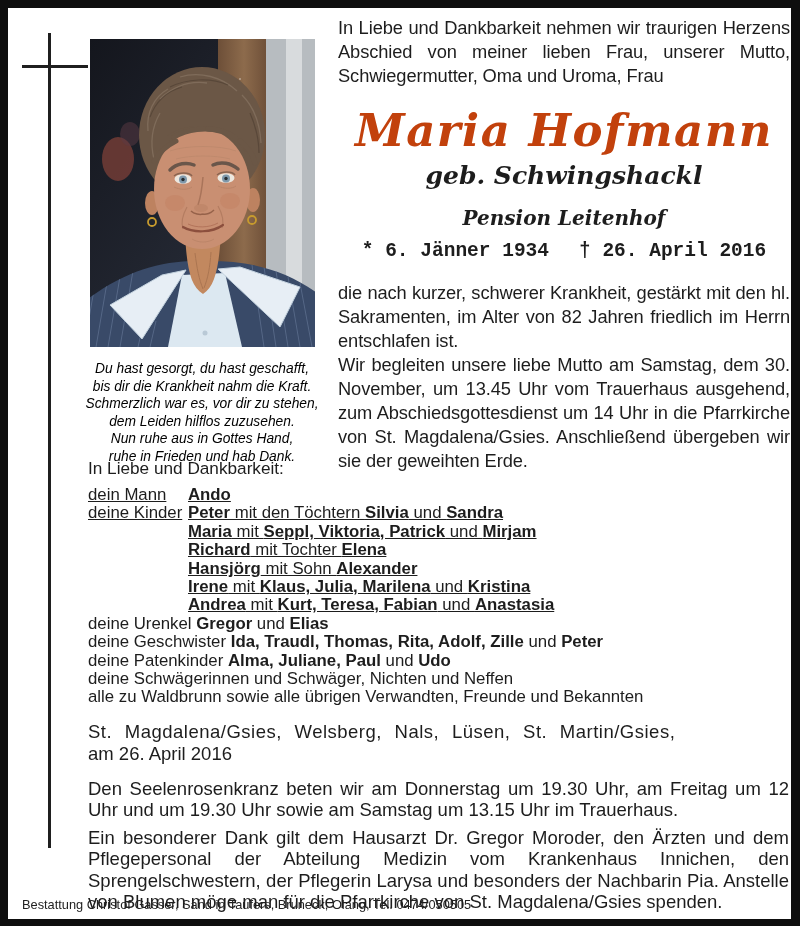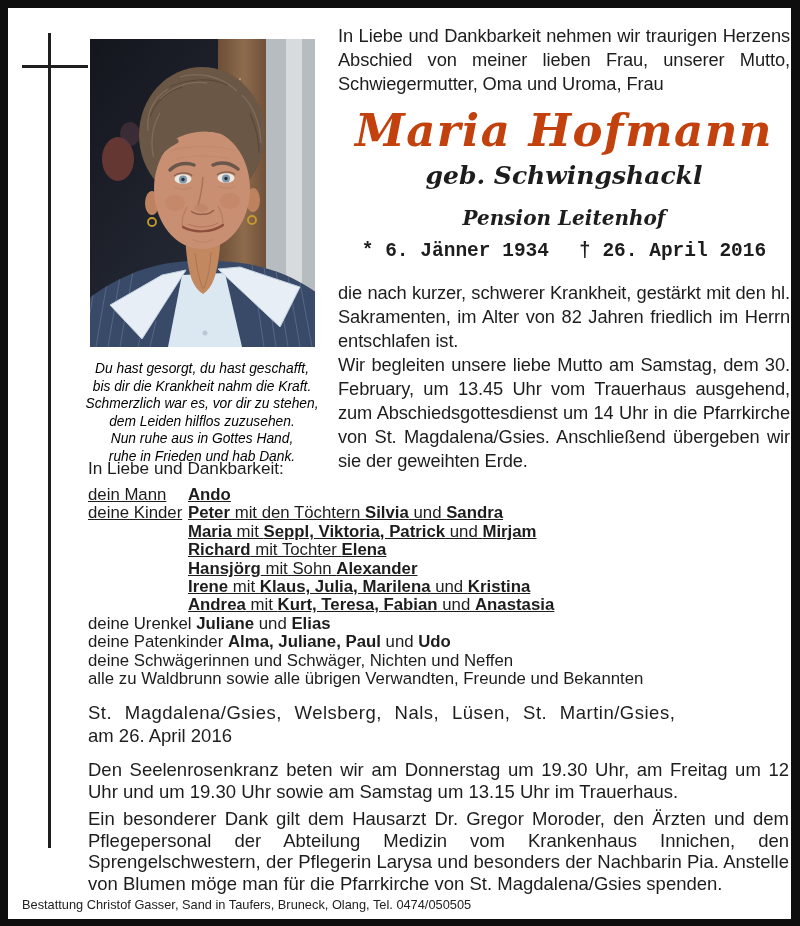"In Liebe und Dankbarkeit nehmen" .intro { top: 24px -> 16px }
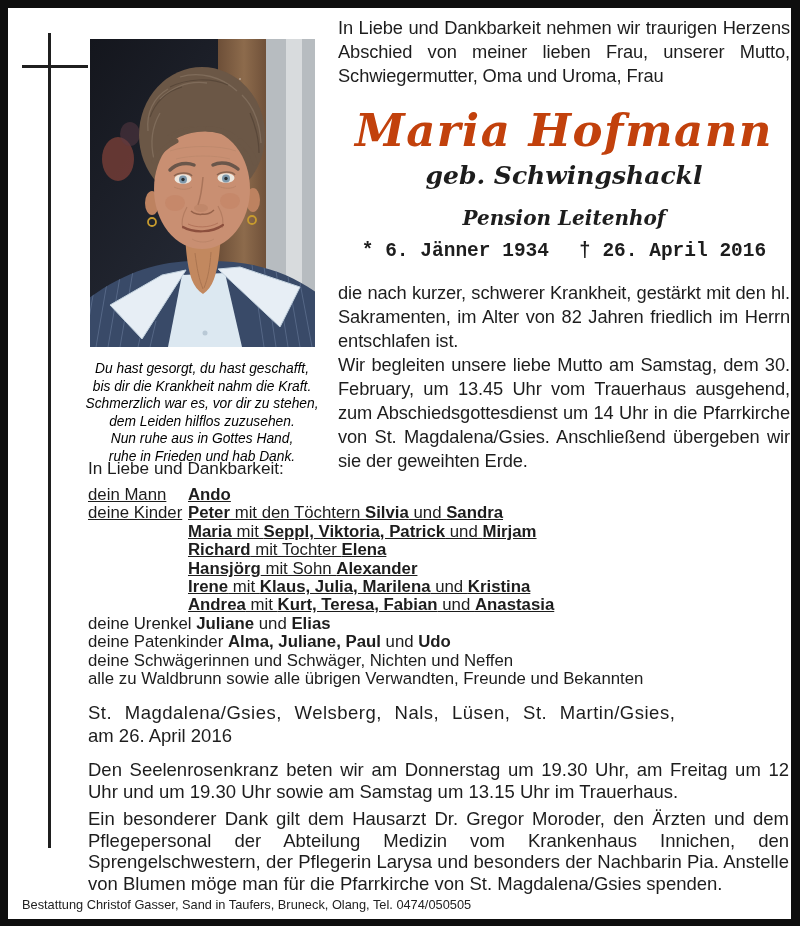"Wir begleiten unsere liebe Mutto" div.p3 { text: February -> November }
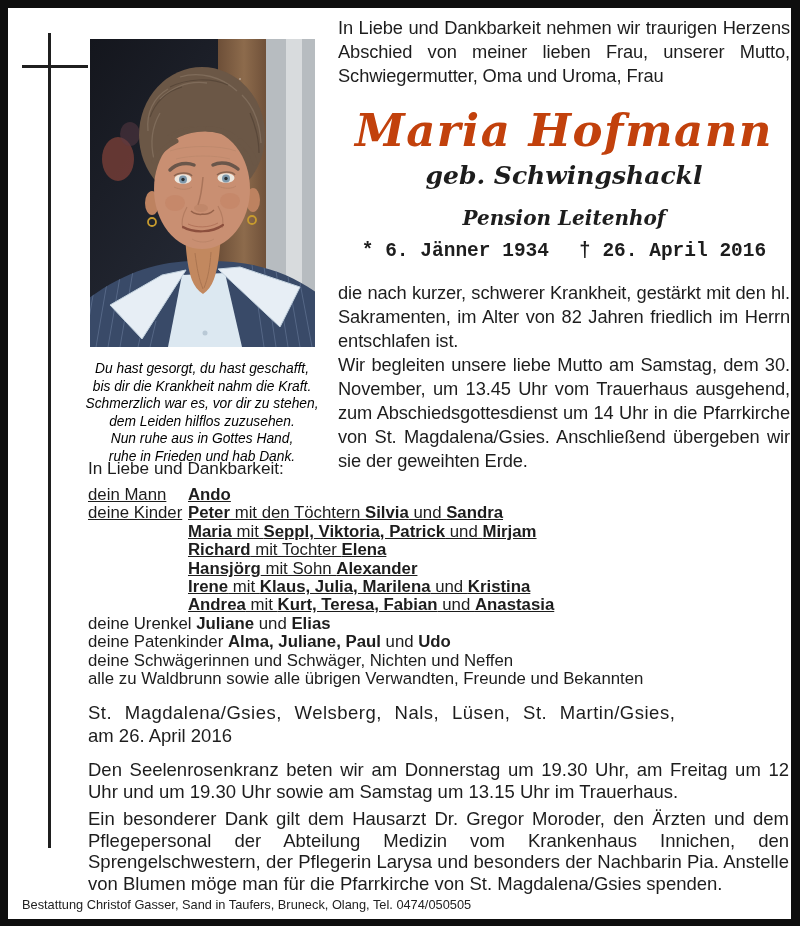"Juliane" span.b { text: Juliane -> Gregor }
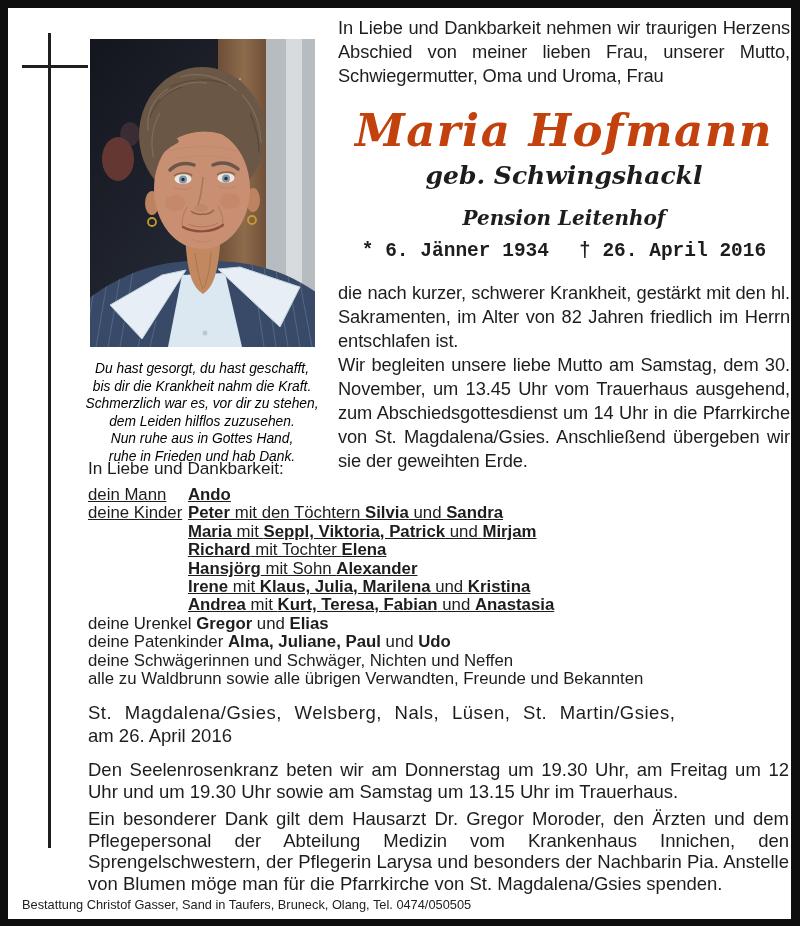"deine Geschwister Ida, Traudl, Thomas," div.fline { html: none -> <div><span>deine Geschwister </span><span>Ida, Traudl, Thomas, Rita, Adolf, Zille</span><span> und </span><span>Peter</span></div> }
